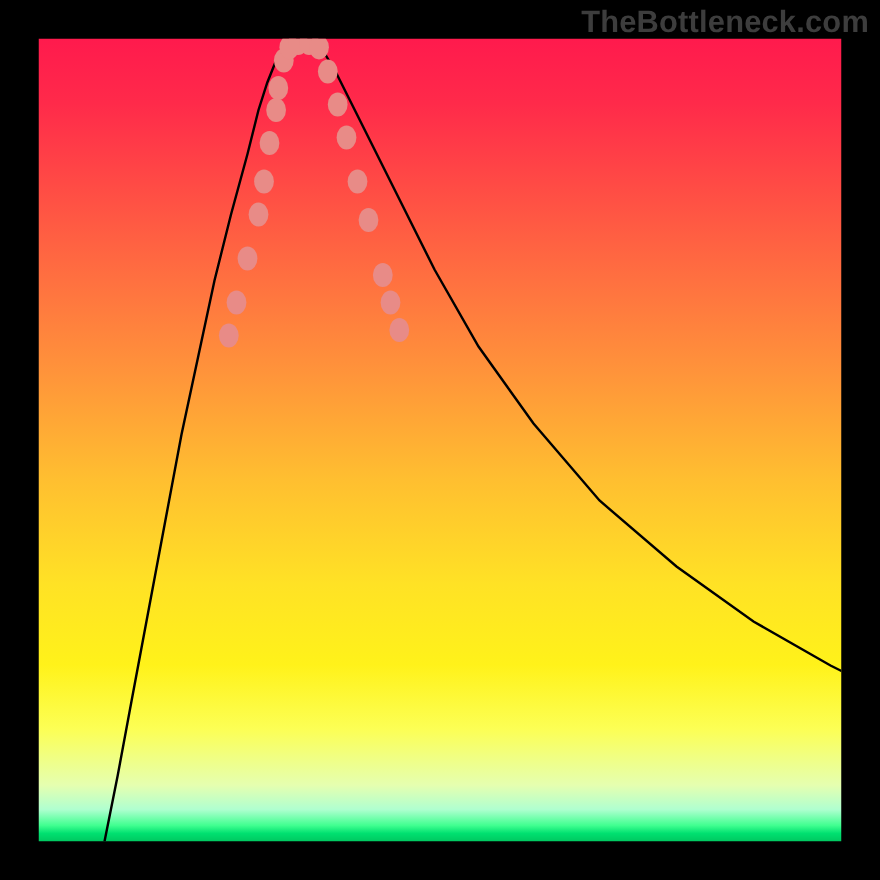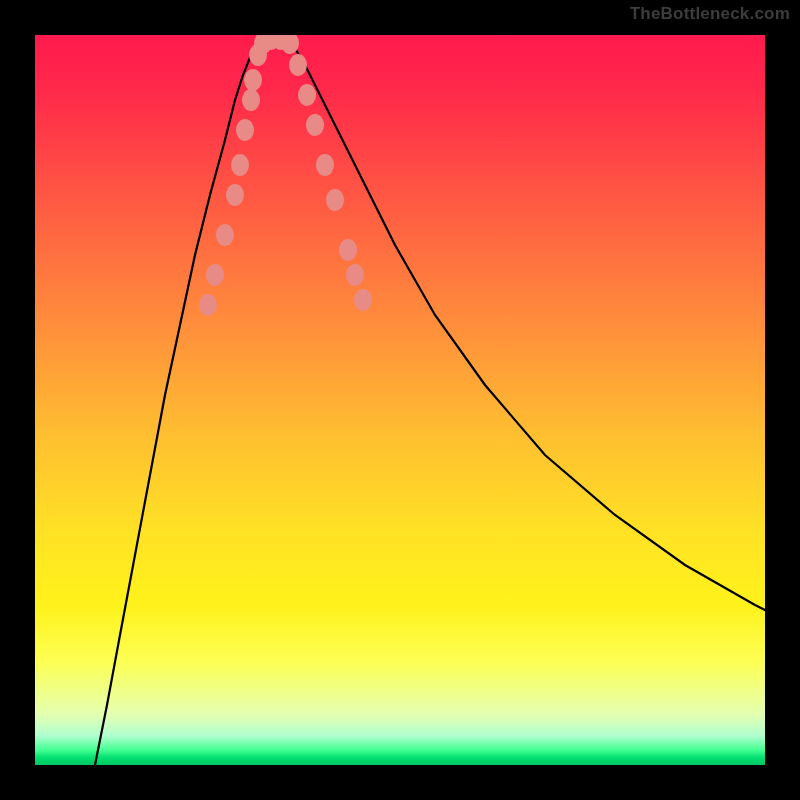"TheBottleneck.com" .watermark { font-size: 17px -> 28px }
